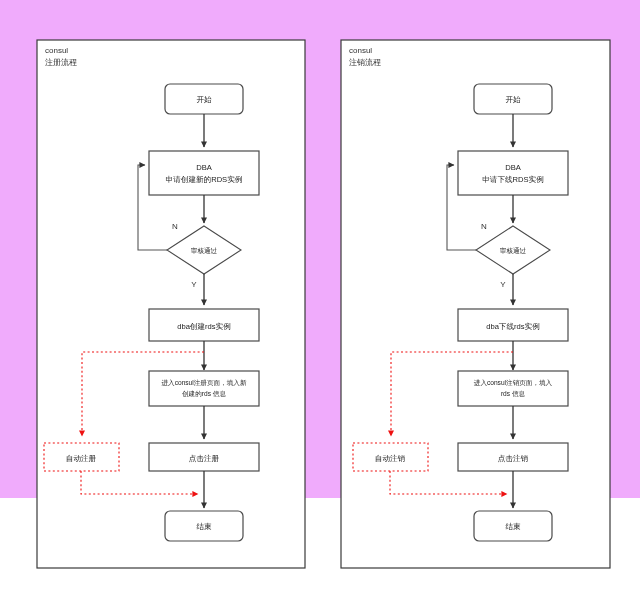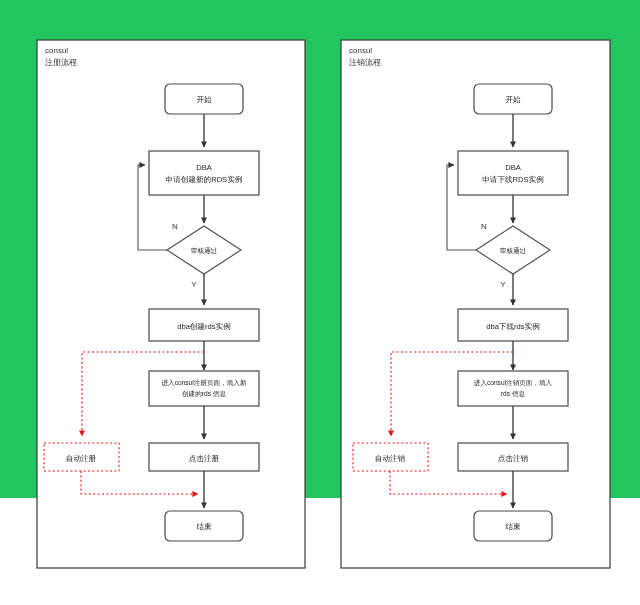"consul" #canvas { background: #22c55e -> #f0abfc }
